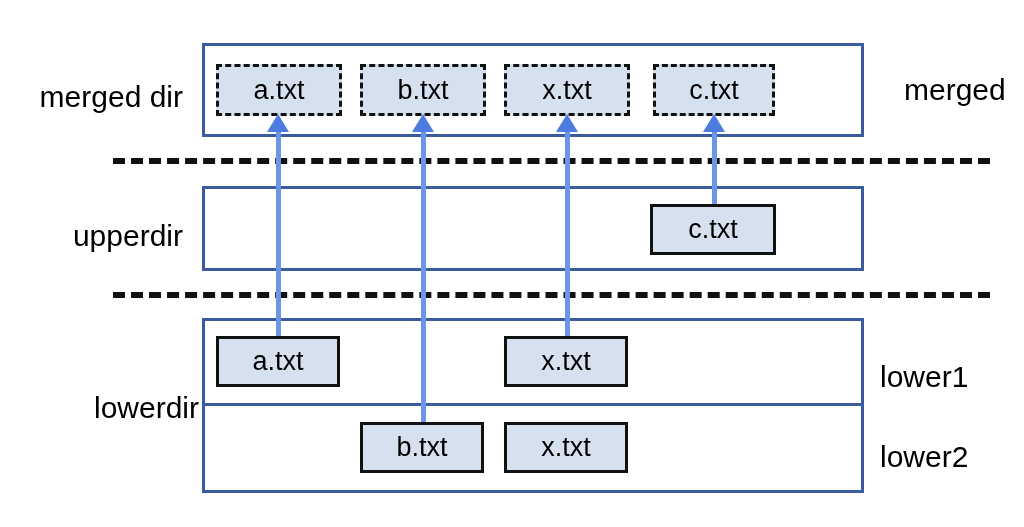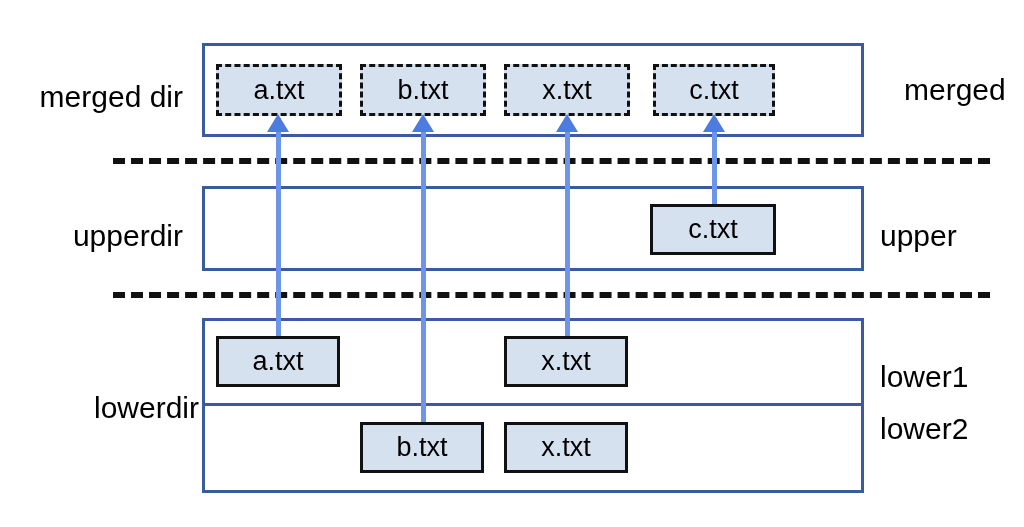"upper" div.side-label { html: <div>upper</div> -> none }
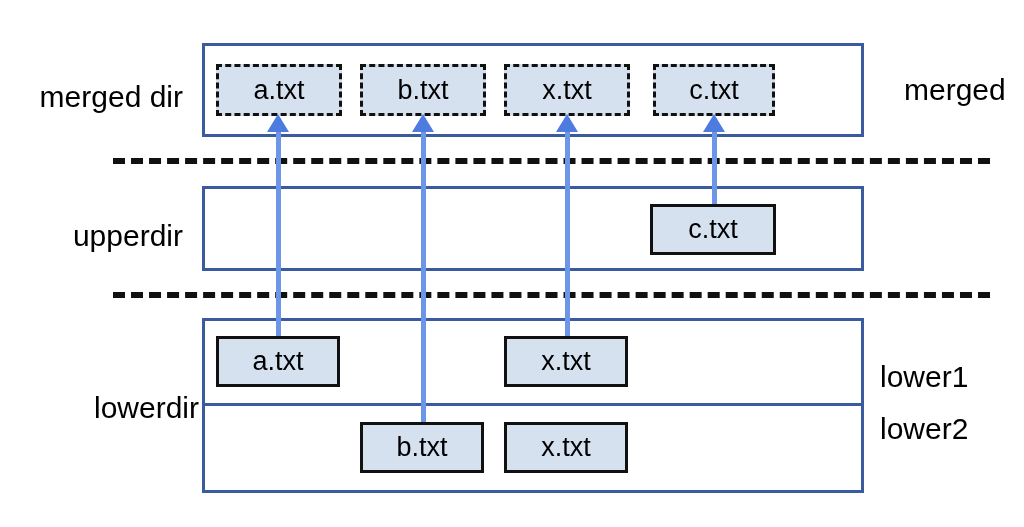"lower2" div.side-label { top: 414px -> 442px }
